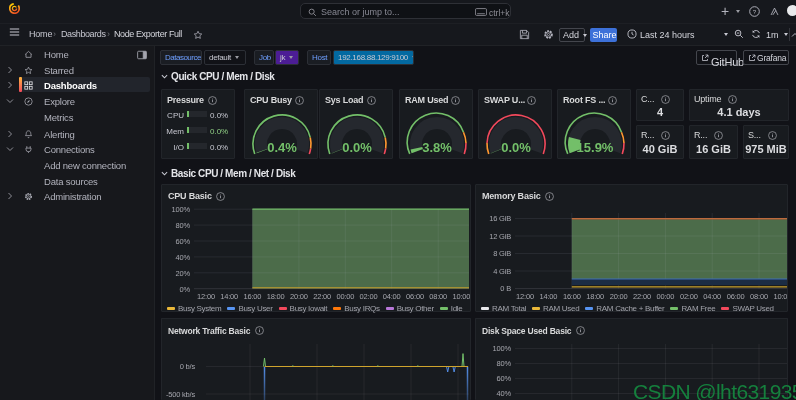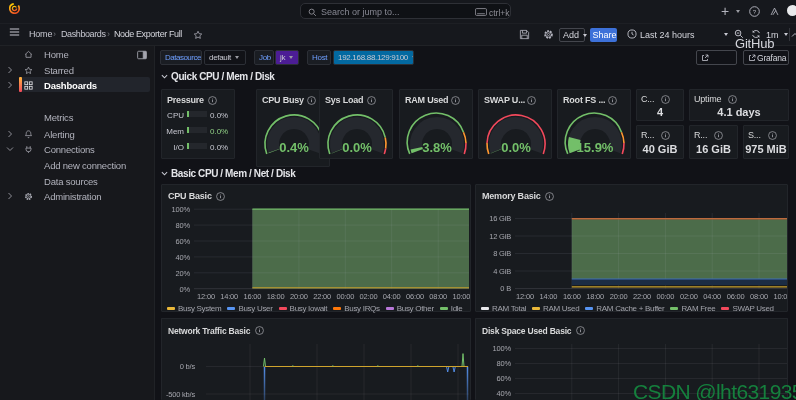"GitHub" div.txt { font-size: 13px -> 11px; margin-left: 24px -> none; top: 36px -> 56px }
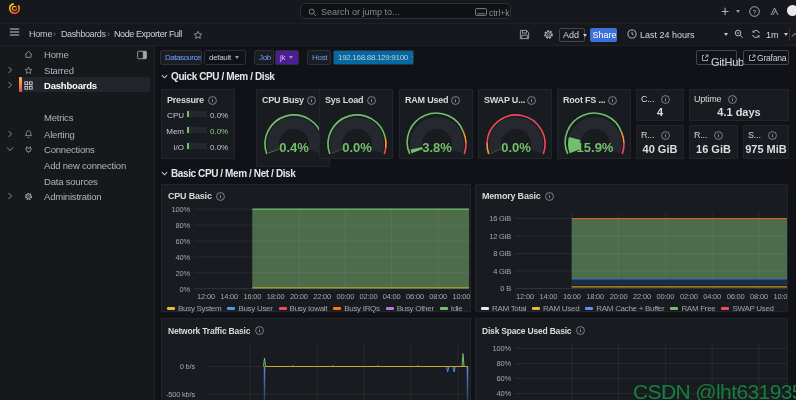"Explore" div.mrow { html: none -> <div> <svg> <path></path> </svg> <svg> <circle></circle> <path></path> </svg> <div>Explore</div> </div> }
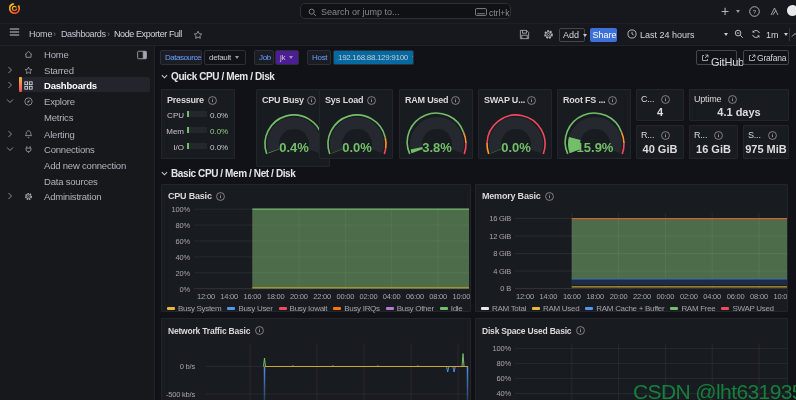"CPU Busy" div.panel { height: 78px -> 70px; left: 256px -> 244px }
